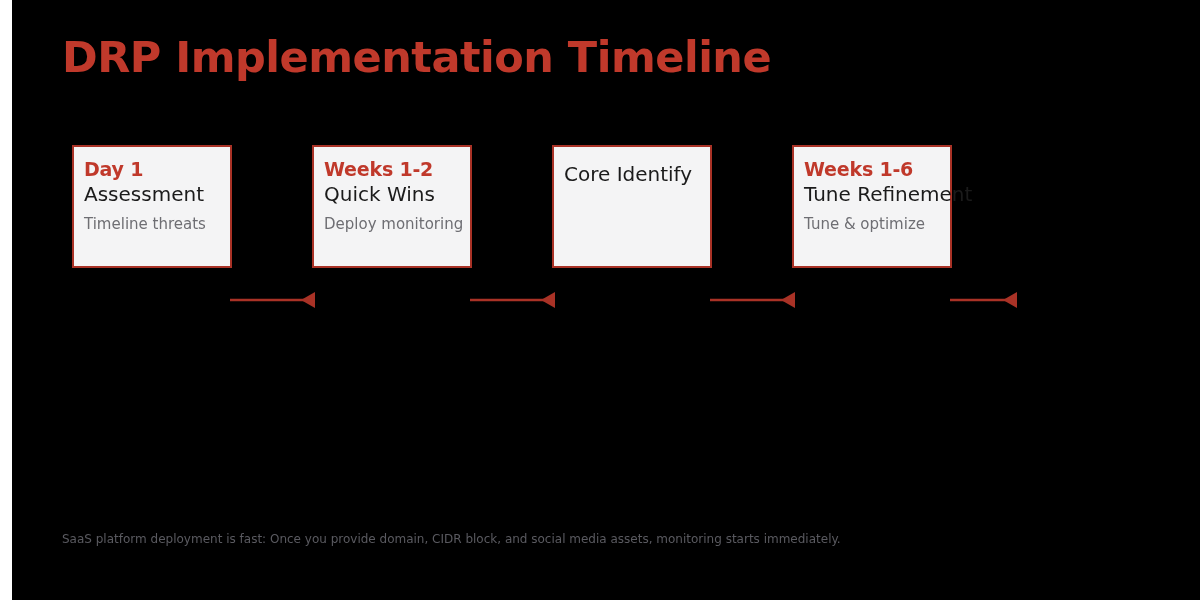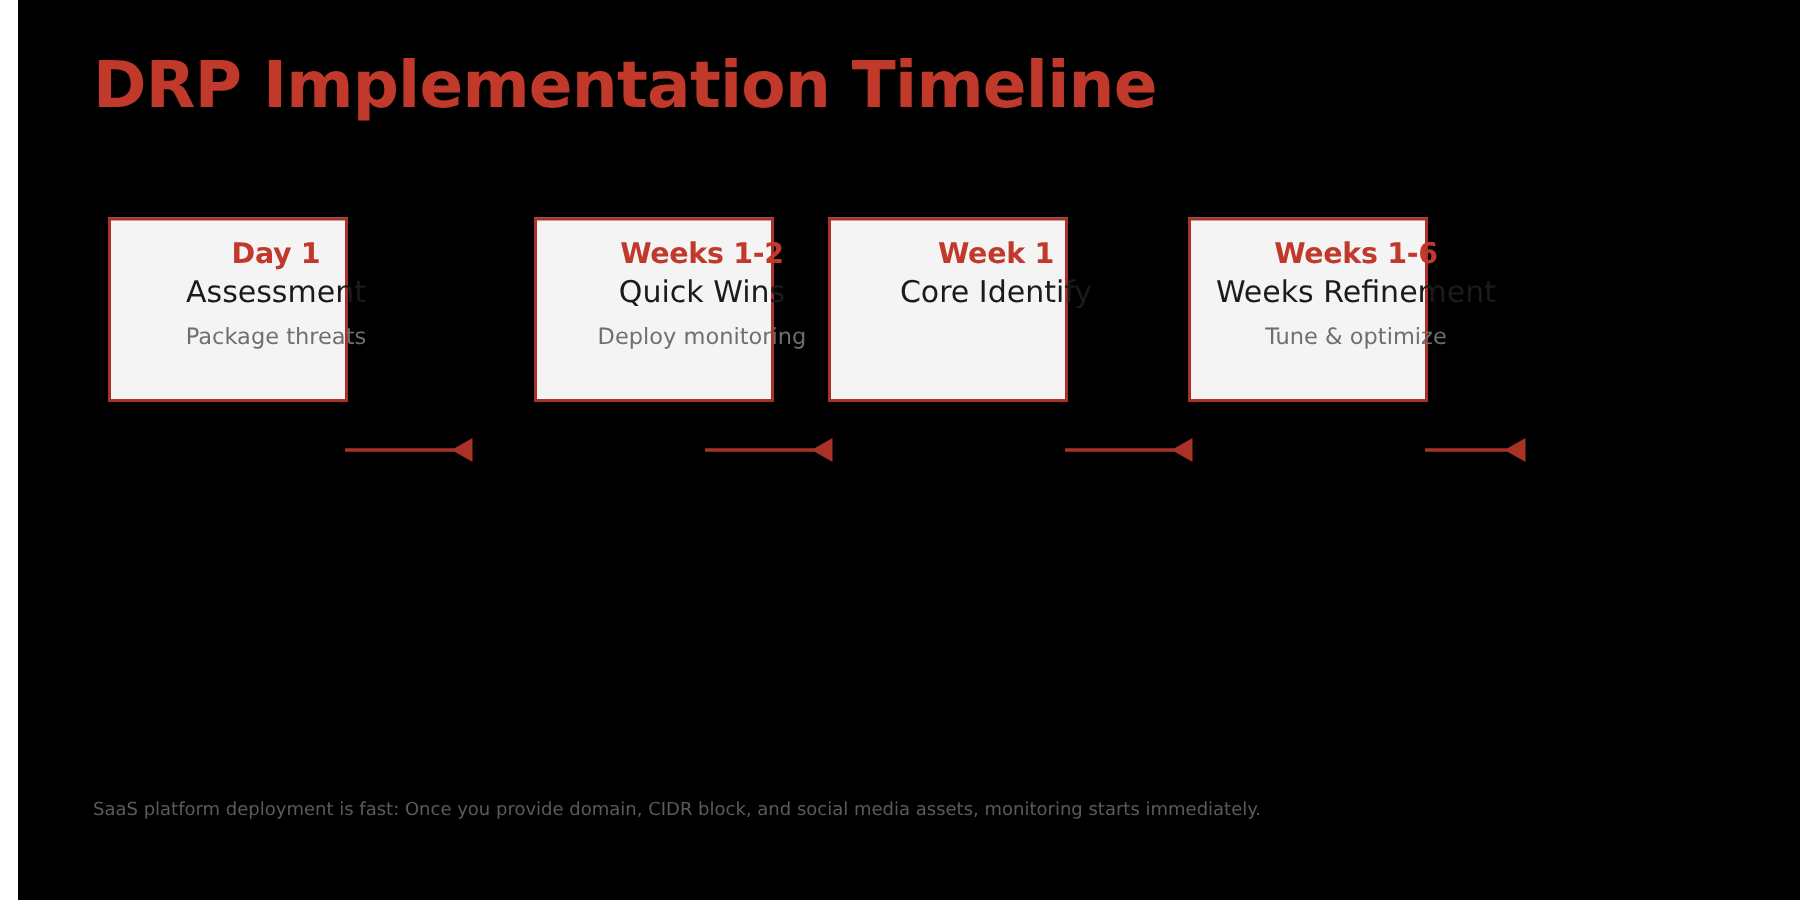"Day 1" .tl-card-inner { text-align: center -> none }
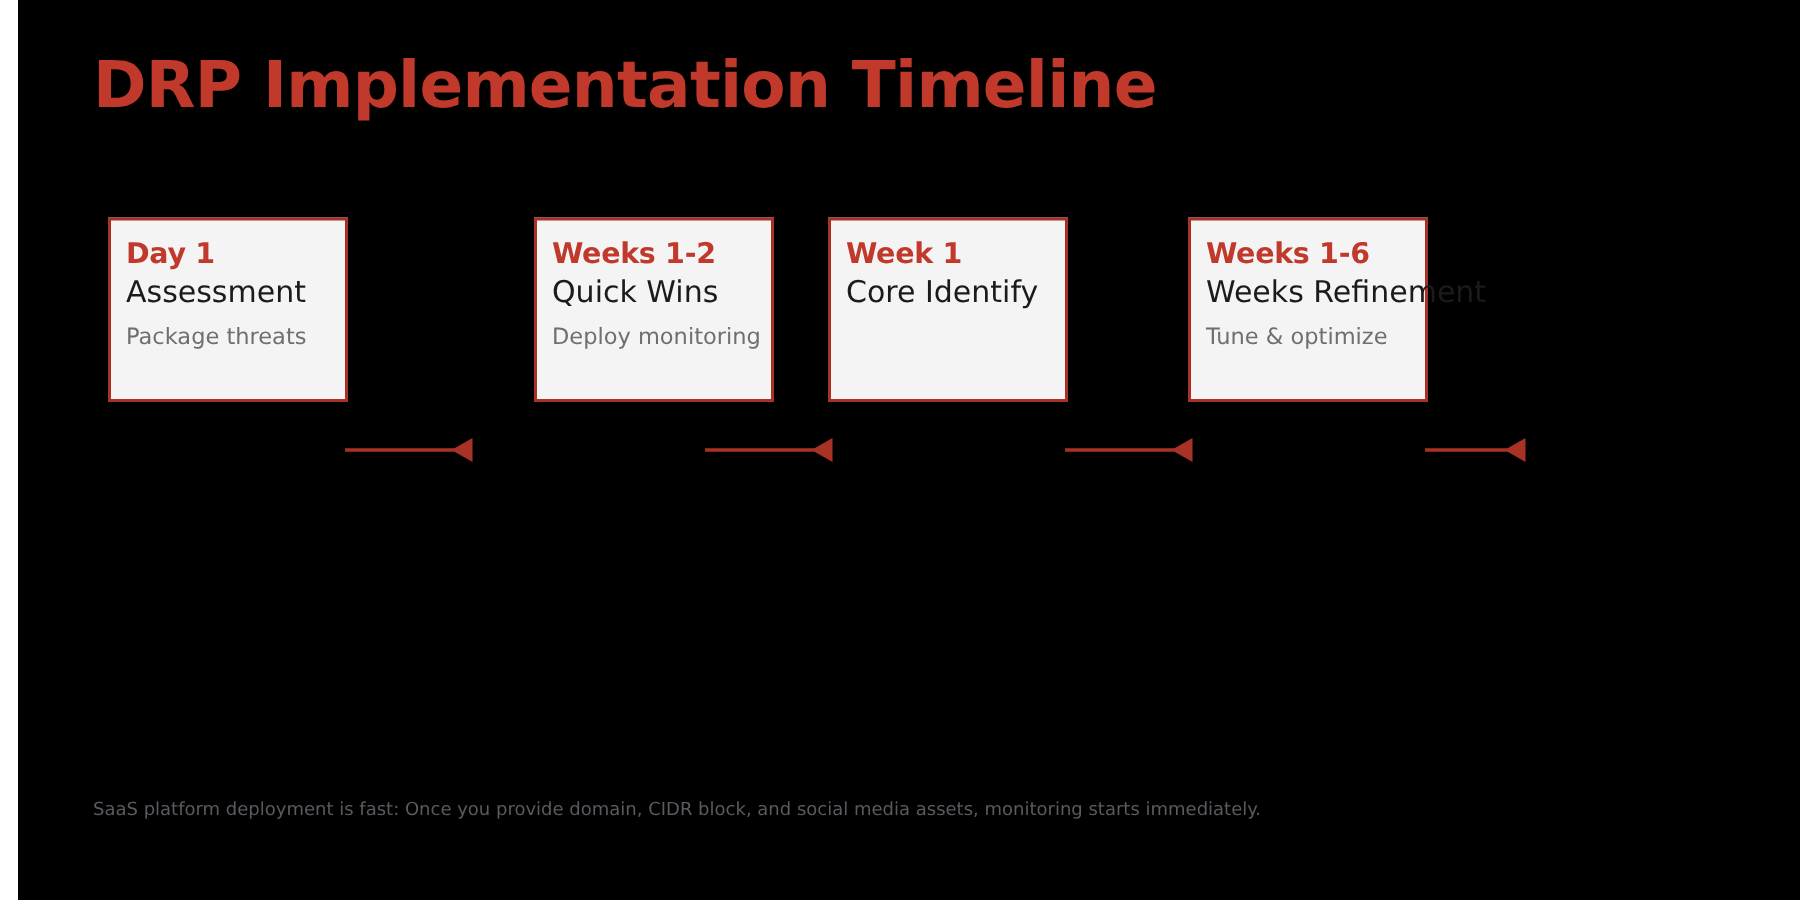"Weeks 1-2" div.tl-card { margin-left: 44px -> none }
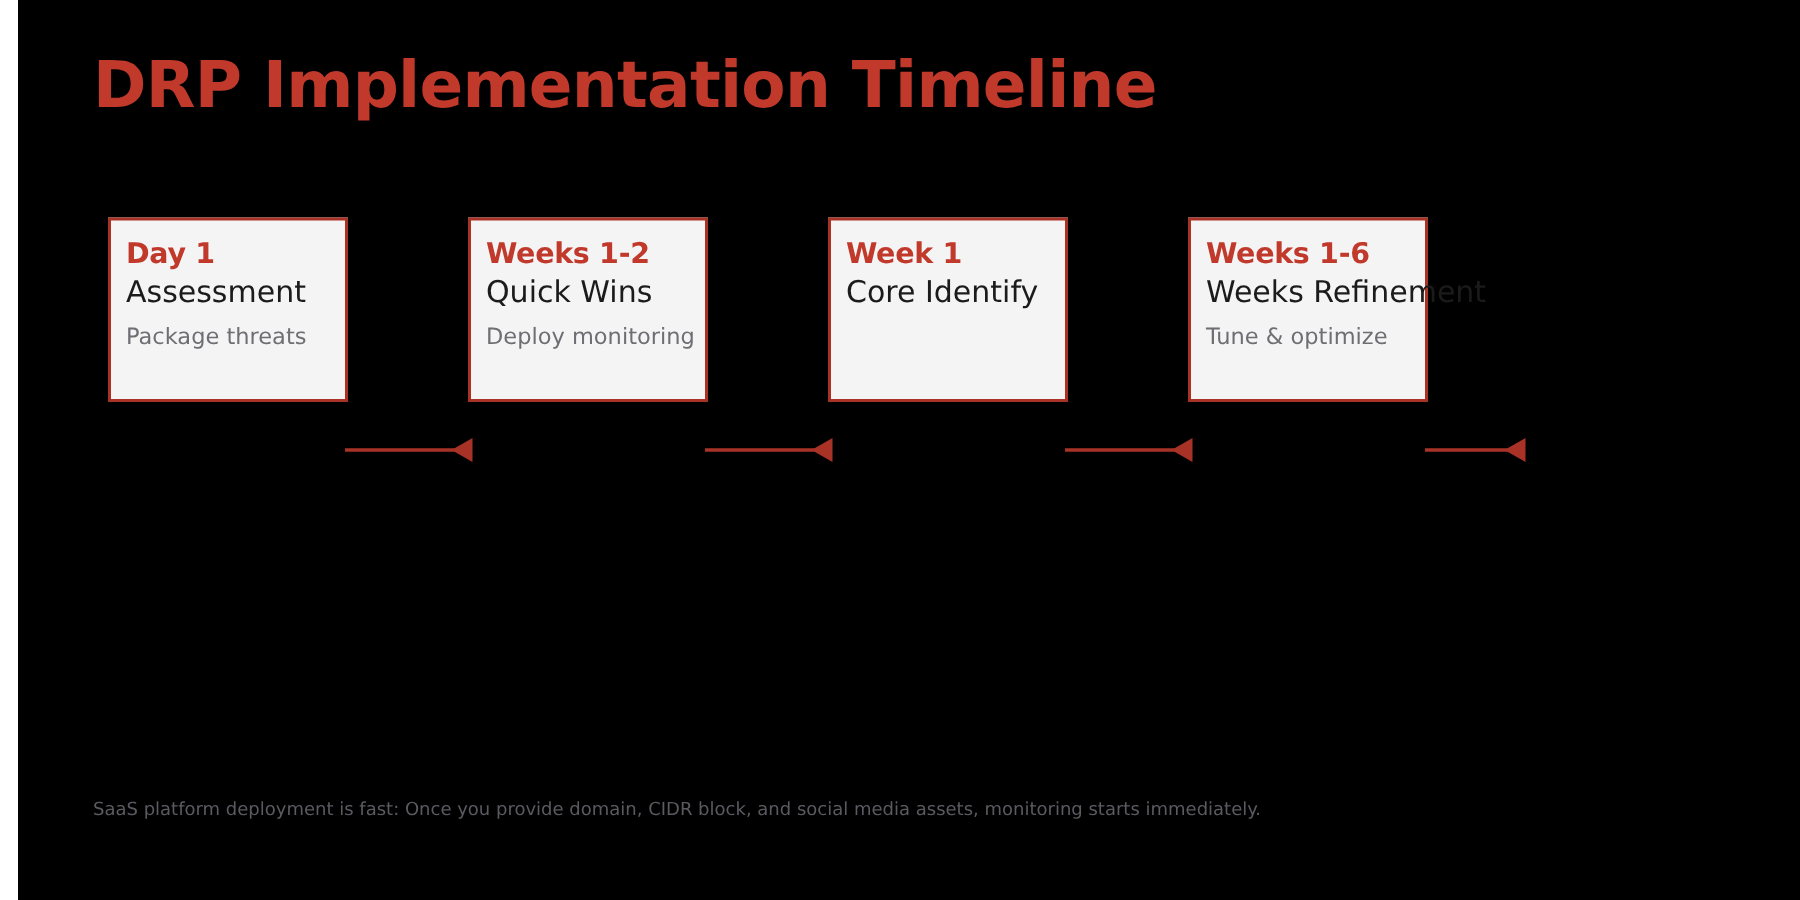"Week 1" div.tl-period { html: <div>Week 1</div> -> none }
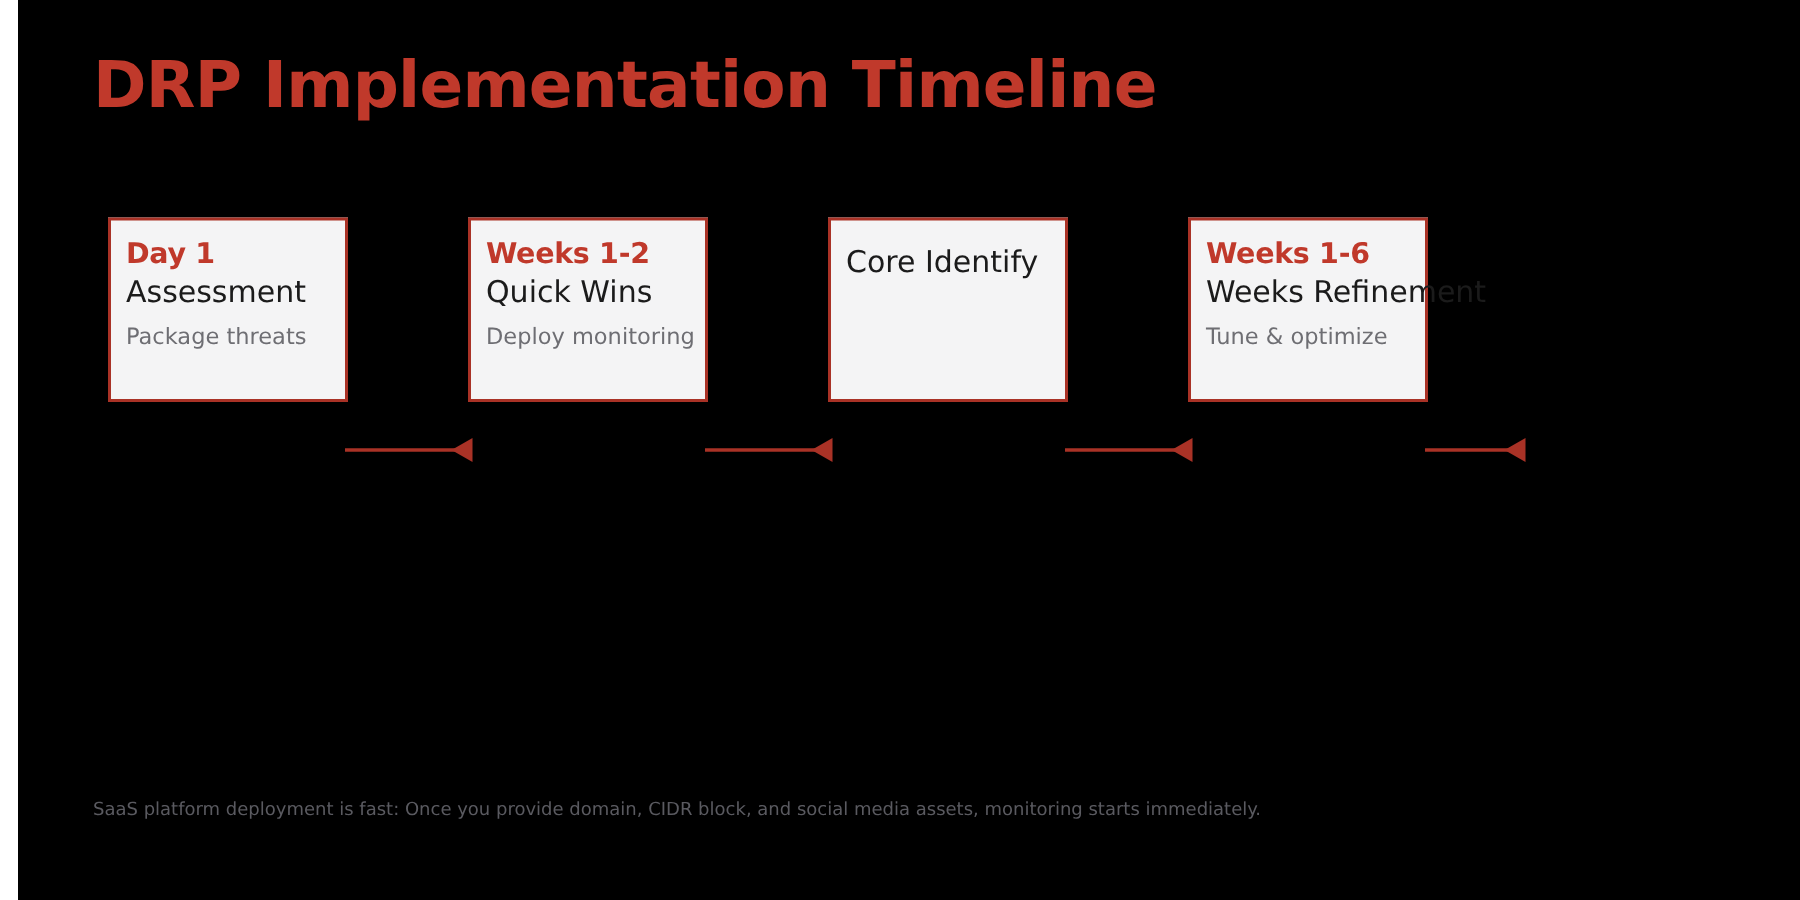"Weeks Refinement" div.tl-phase { text: Weeks -> Tune }
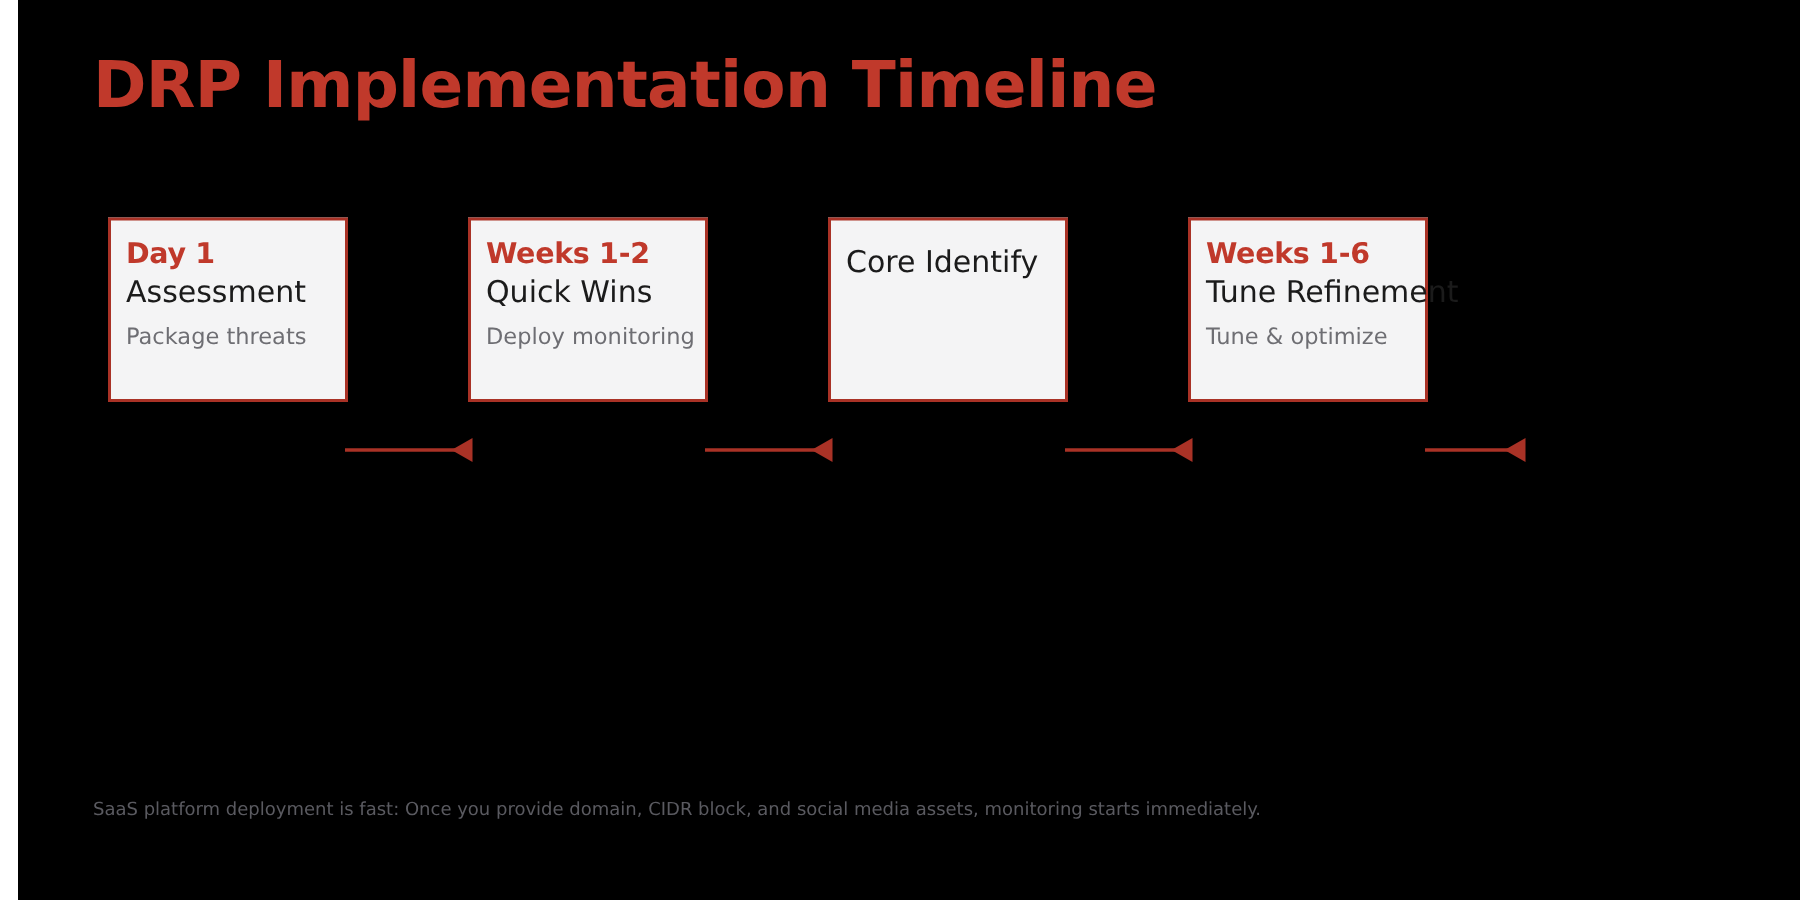"Package threats" div.tl-detail { text: Package -> Timeline }
